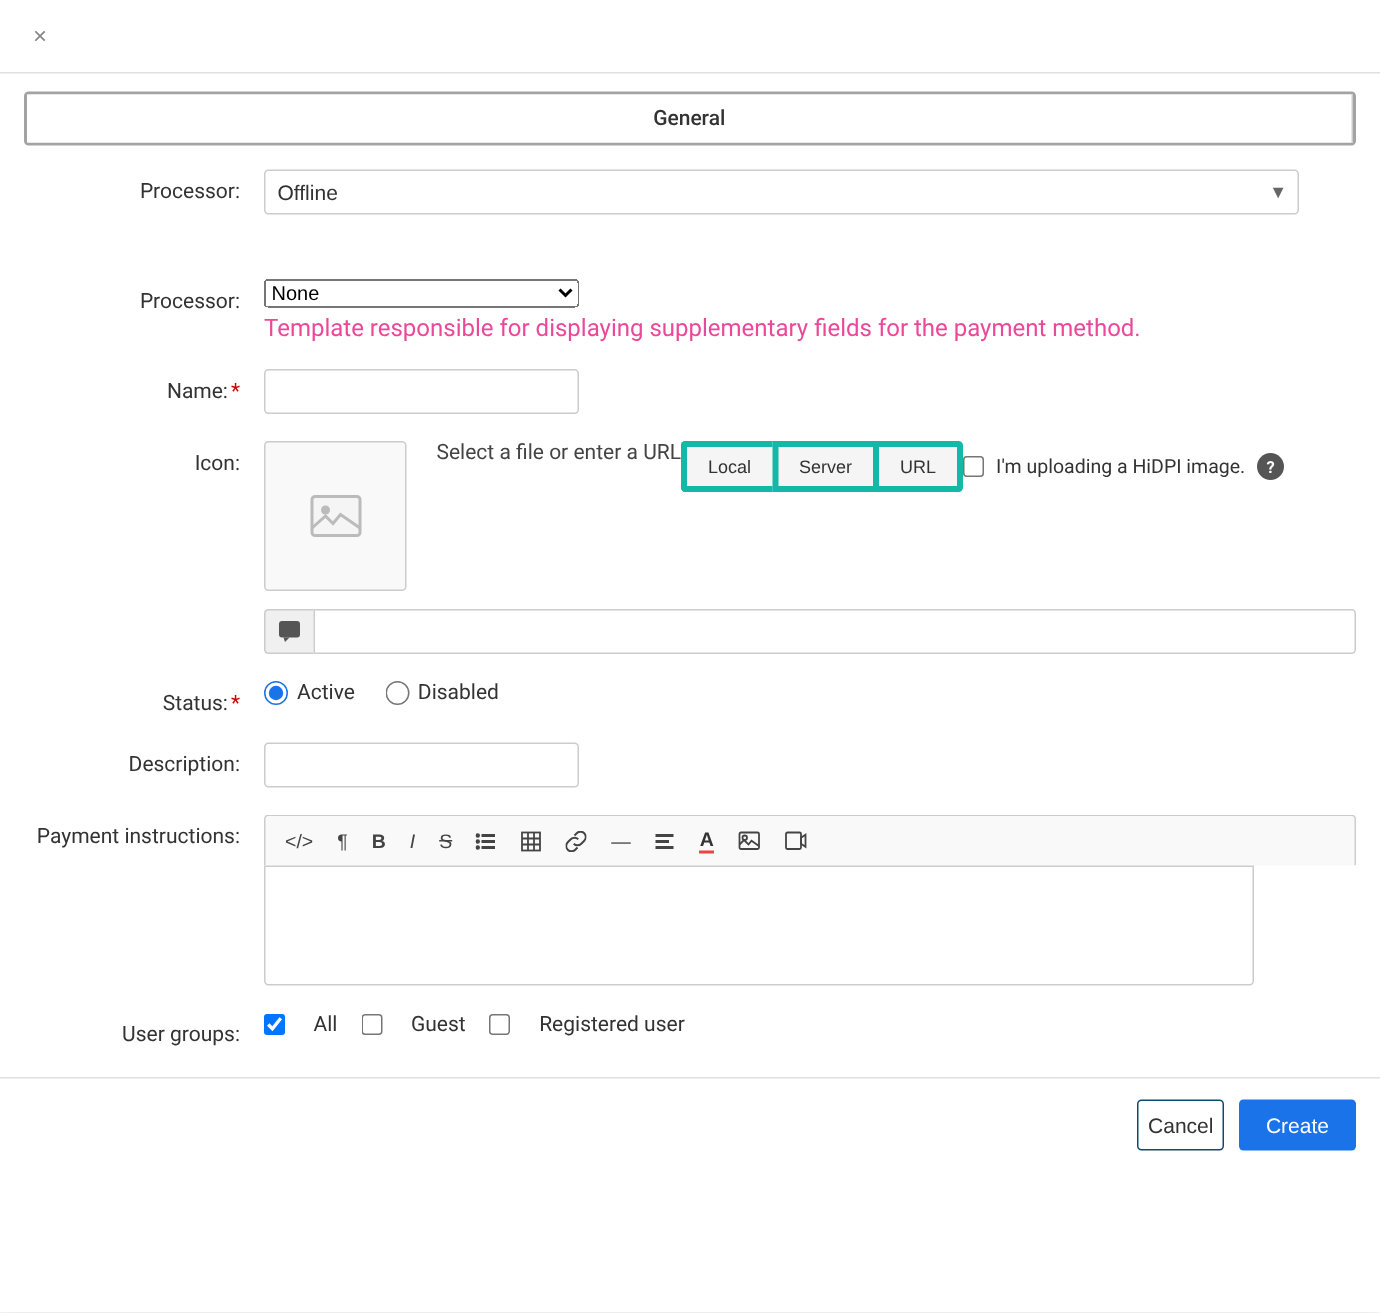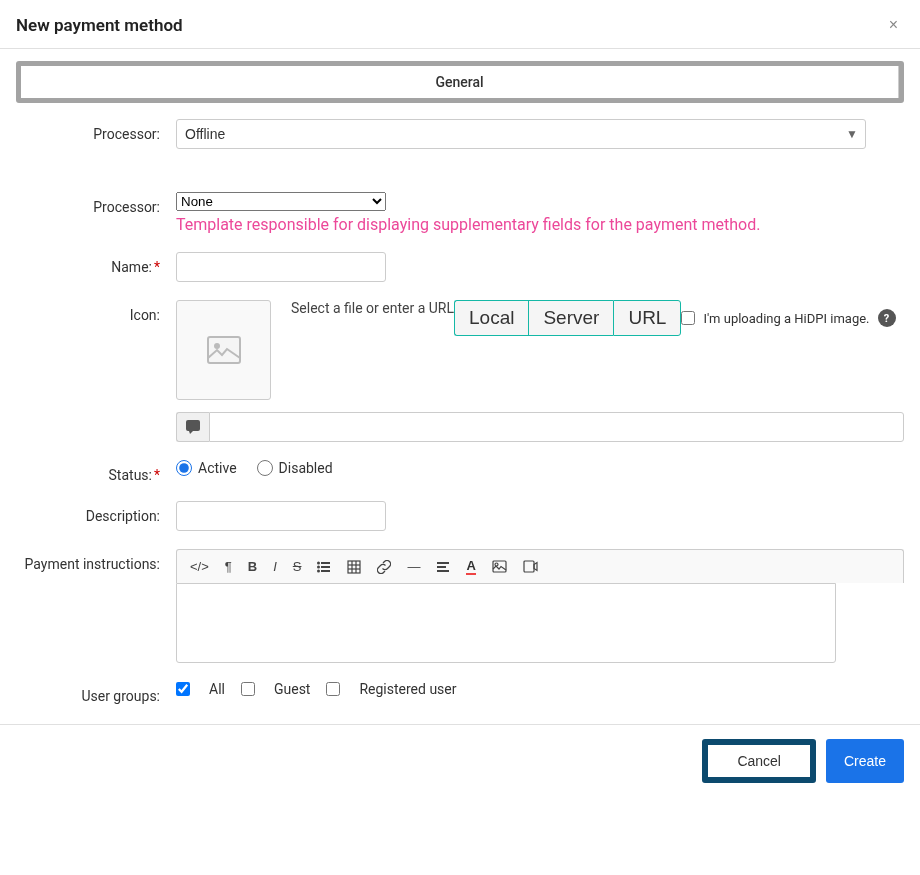"New payment method" span.modal-title { html: <span>New payment method</span> -> none }
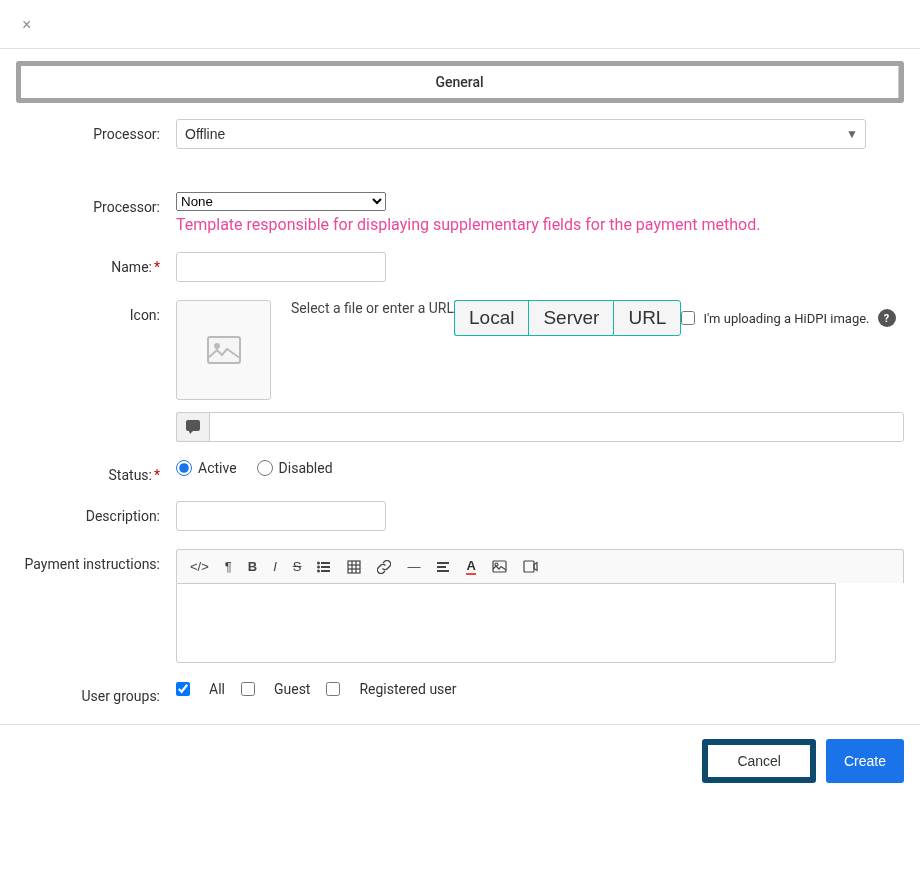"General" .tab-bar { border: 5px solid #a3a3a3 -> 2px solid #a3a3a3 }
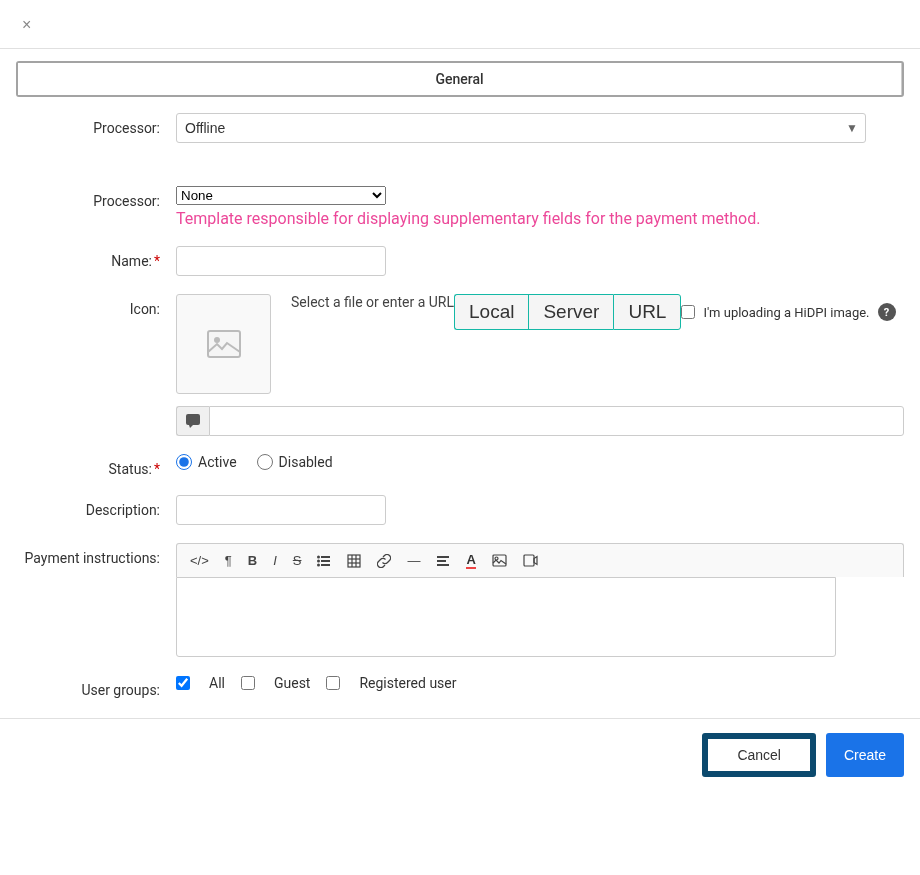"Local" .btn-group .btn { border: 1px solid #14b8a6 -> 4px solid #14b8a6; font-size: 19px -> 12px }
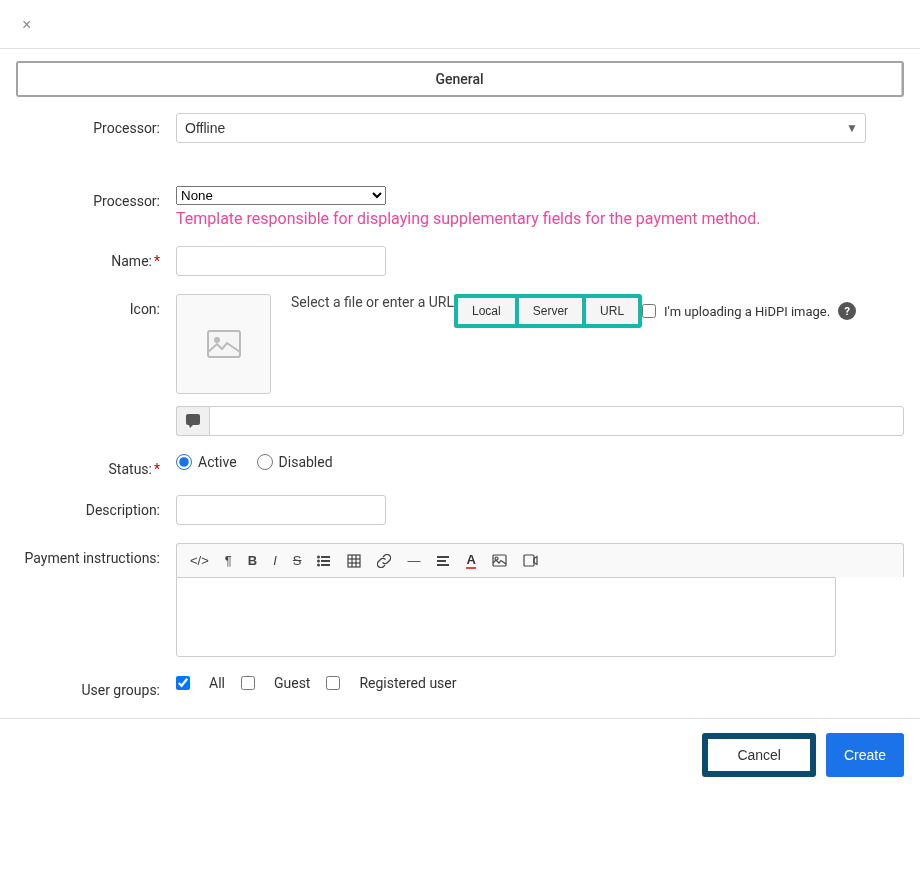"Cancel" .btn-cancel { border: 6px solid #0c4a6e -> 1px solid #0c4a6e; padding: 8px 29px -> 8px 6px }
